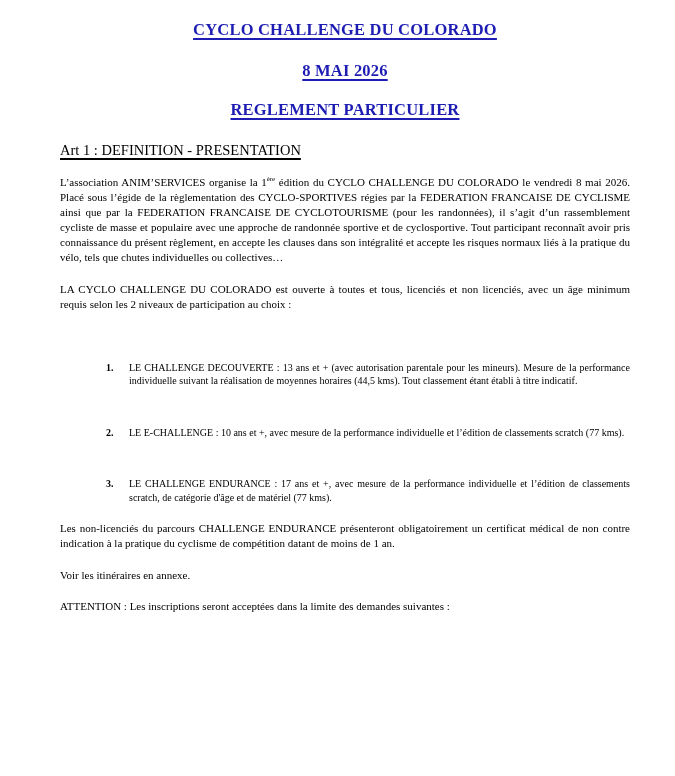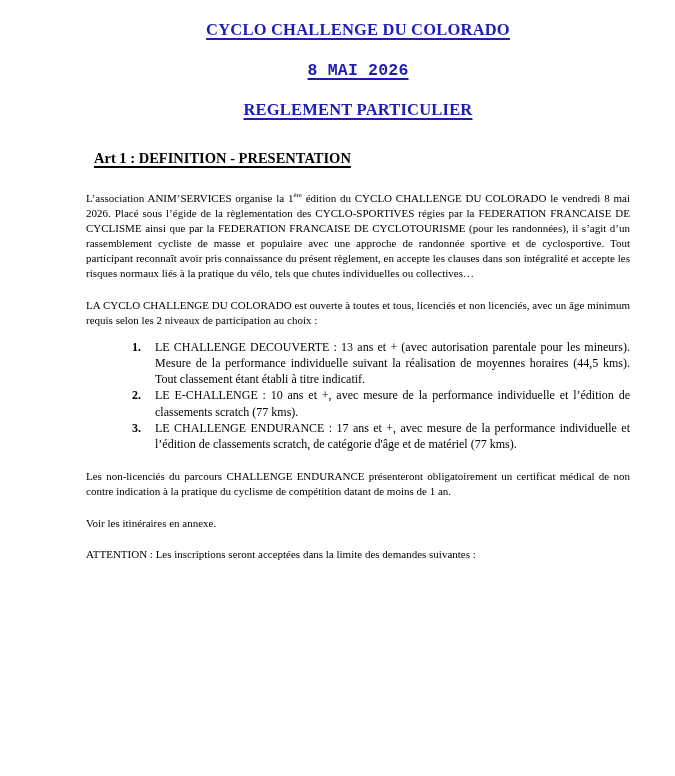"CYCLO CHALLENGE DU COLORADO" .page { padding: 0 45px 0 86px -> 0 45px 0 60px }
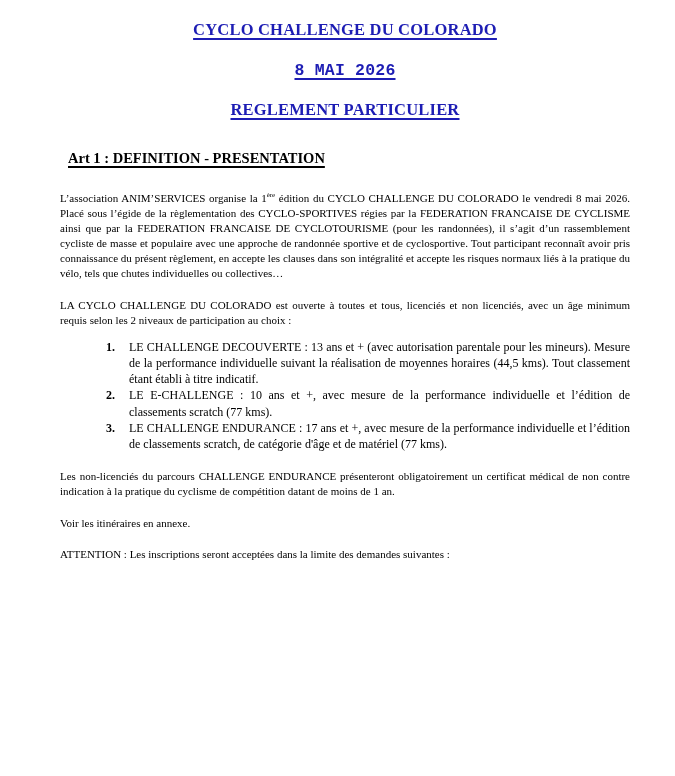"8 MAI 2026" .t2 { font-family: Liberation Mono, monospace -> none }
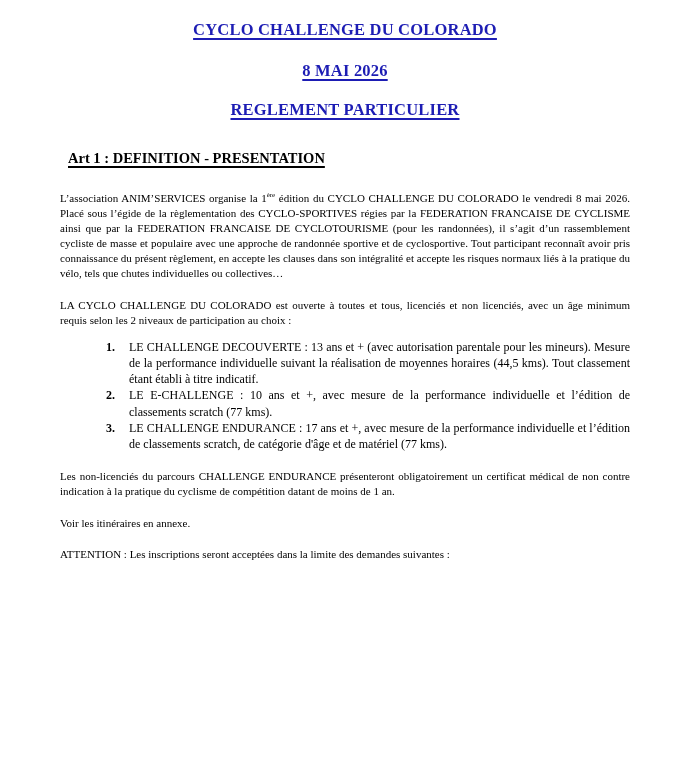"Art 1 : DEFINITION -" .section-head { font-weight: bold -> normal; margin: 8px -> 0 }
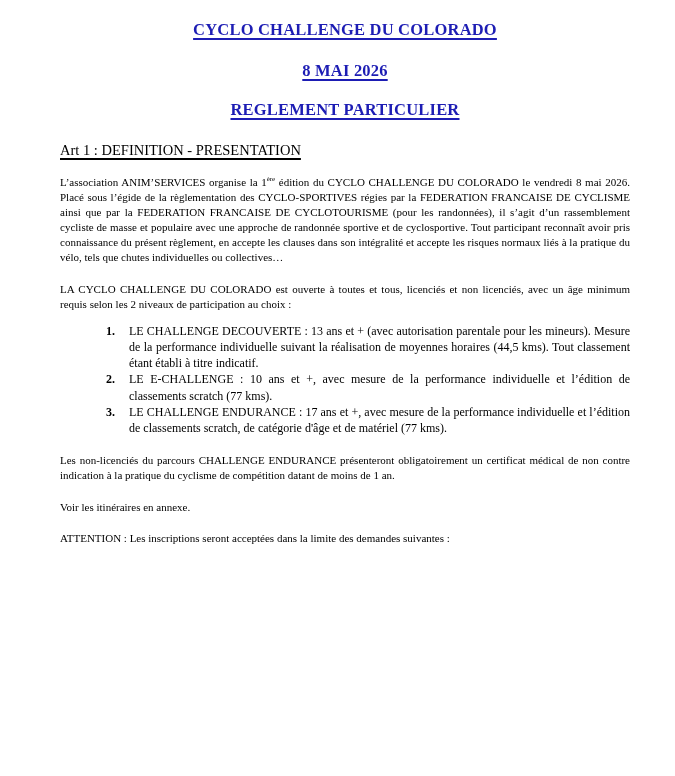"LE CHALLENGE DECOUVERTE : 13" ol.num-list > li { font-size: 12px -> 10px; margin-top: none -> 38px }
